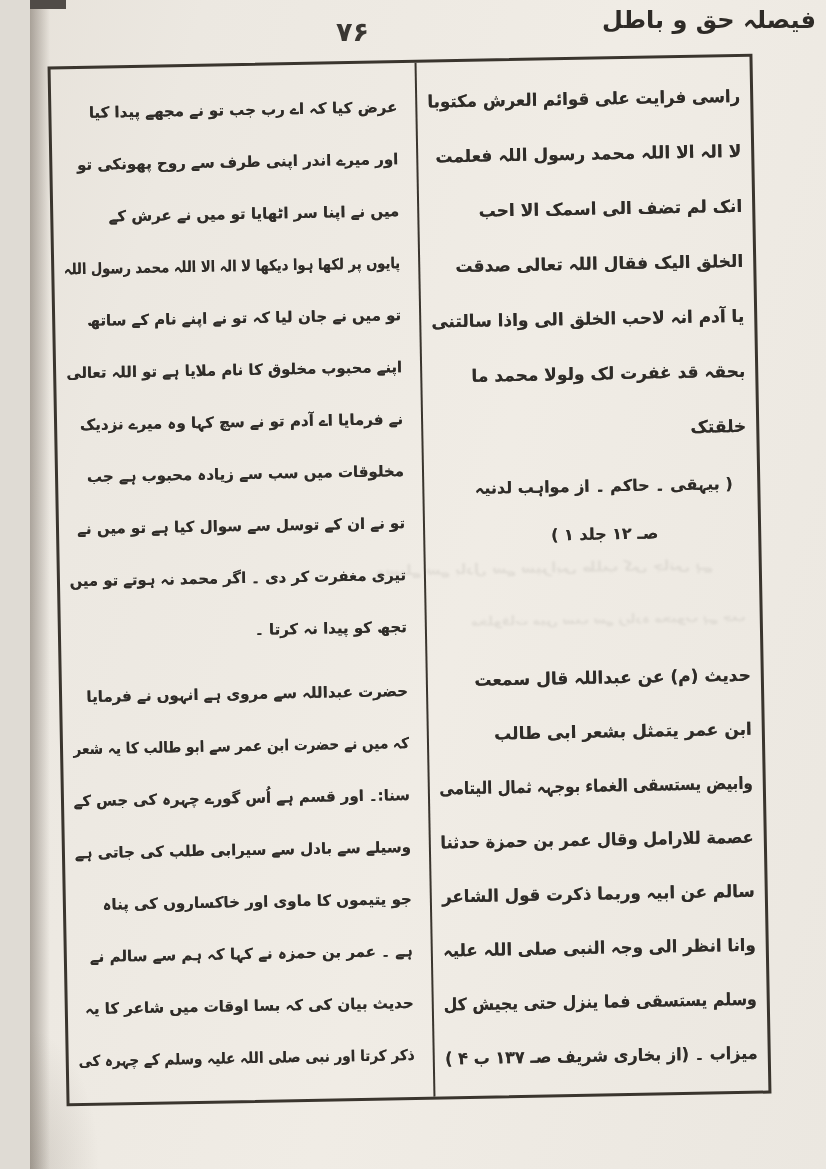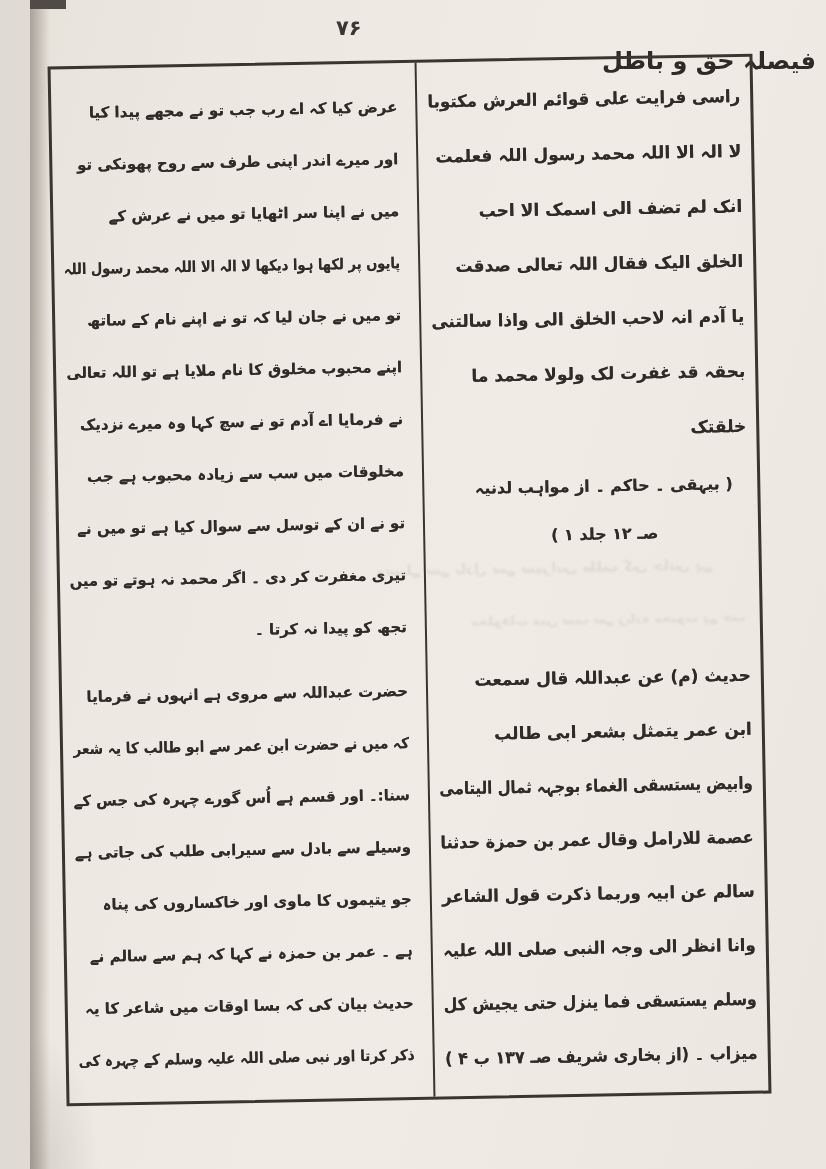"۷۶" .page-number { font-size: 21px -> 27px }
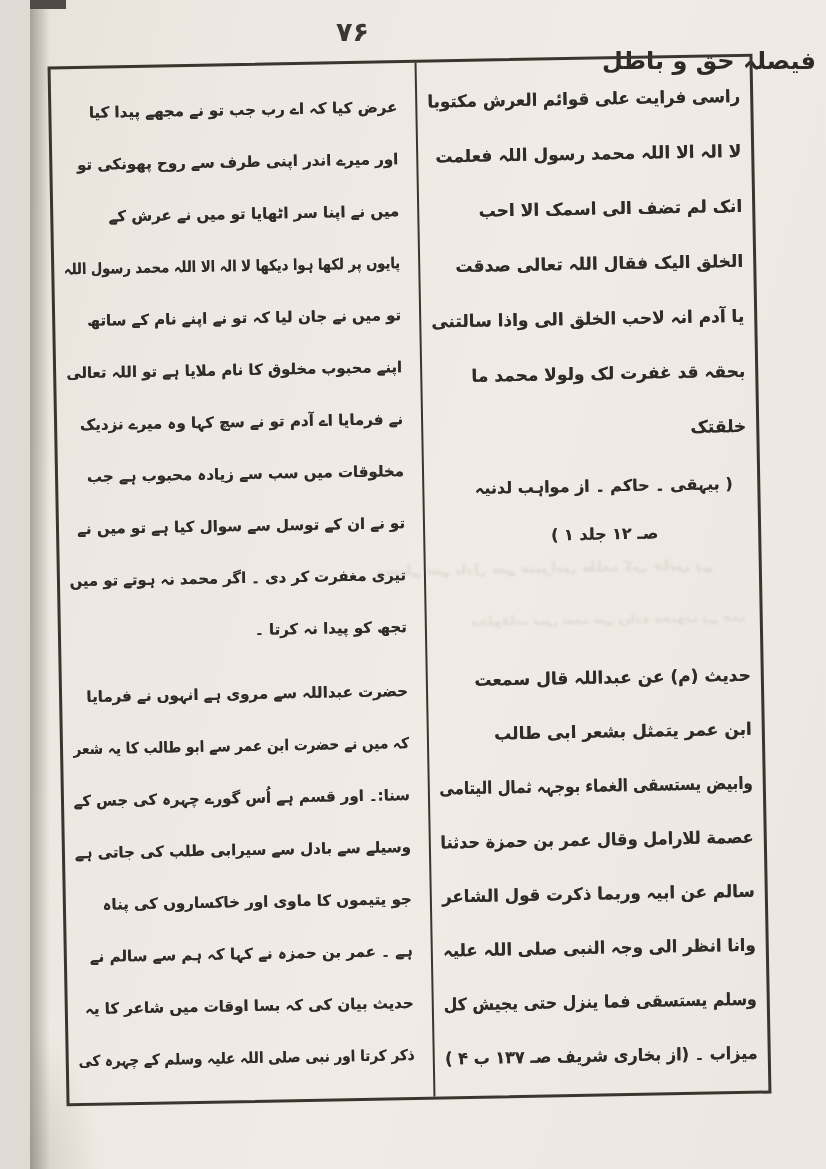"فیصلہ حق و باطل" .header-title { margin-top: 41px -> none }
